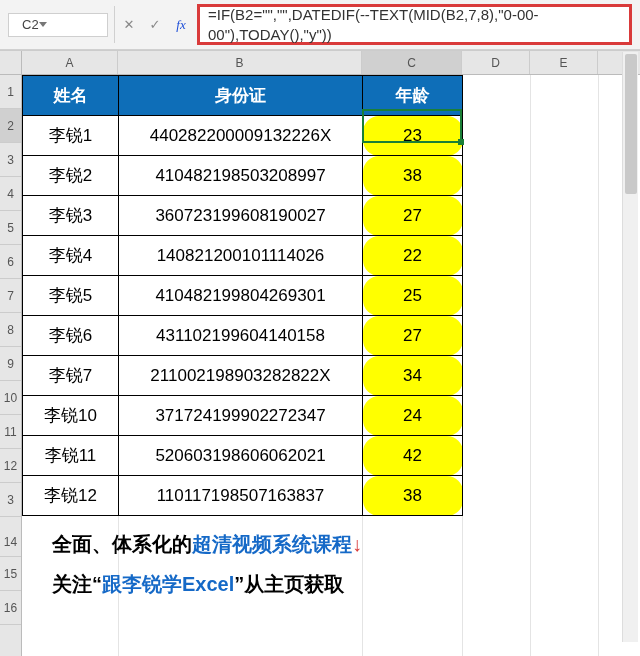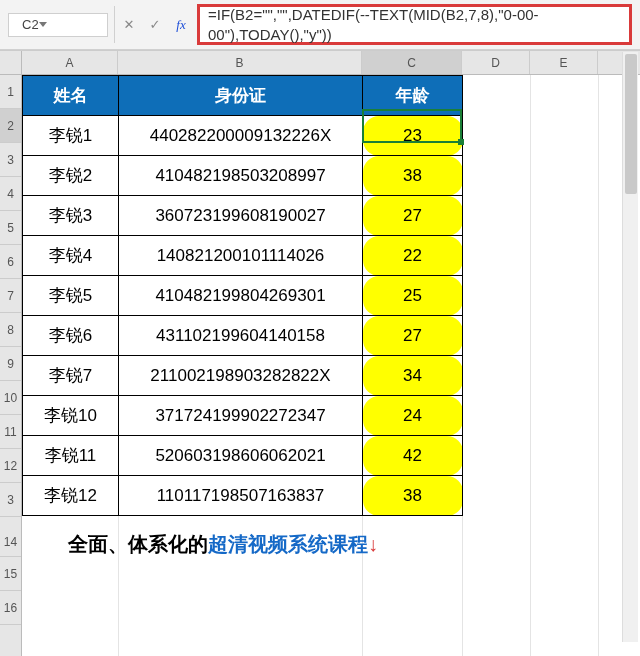"全面、体系化的超清视频系统课程↓" .promo { margin-left: 46px -> 30px }
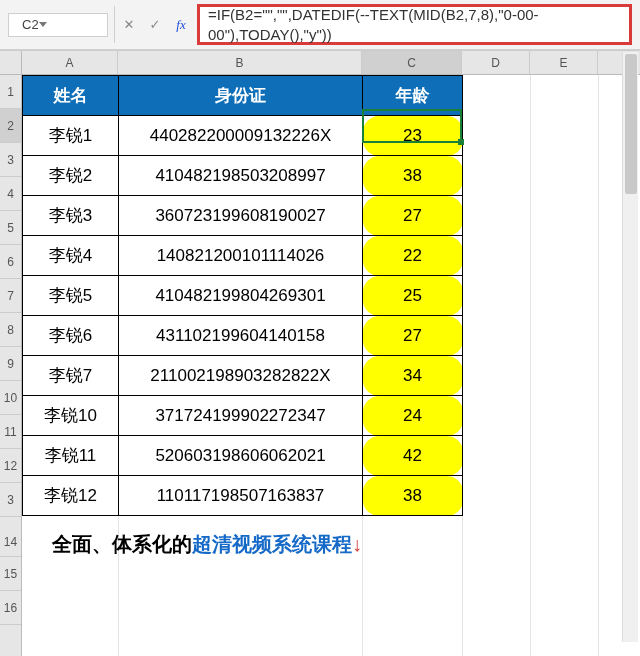"关注“跟李锐学Excel”从主页获取" div { html: none -> <div> <span>关注“</span><span>跟李锐学Excel</span><span>”从主页获取</span> </div> }
